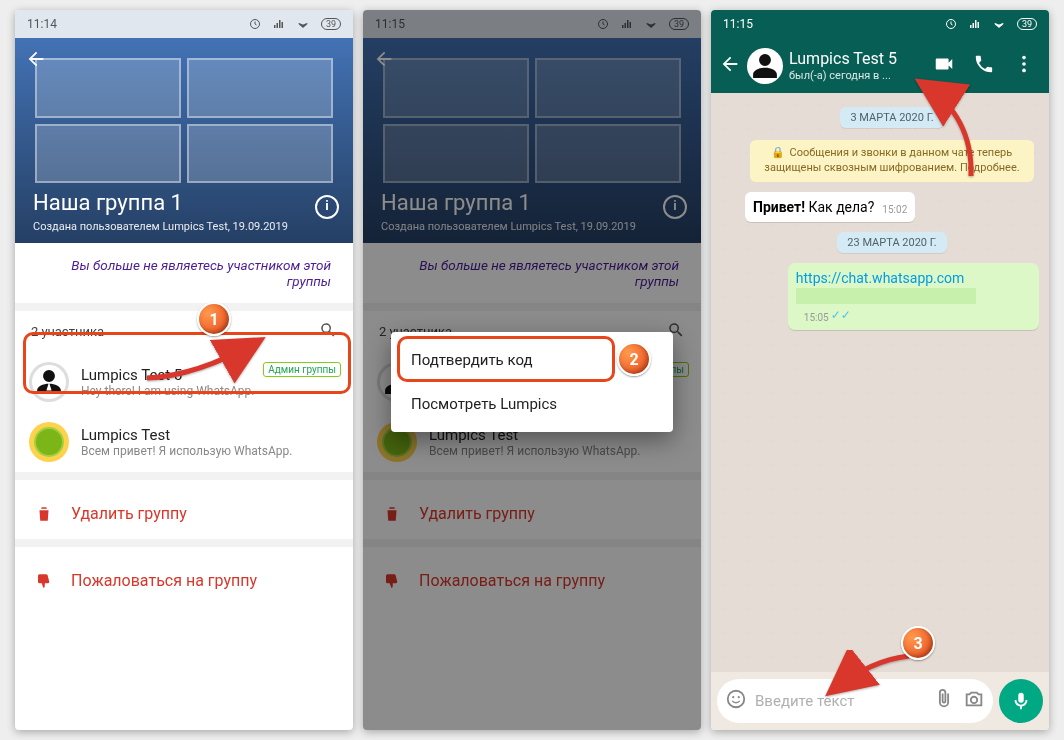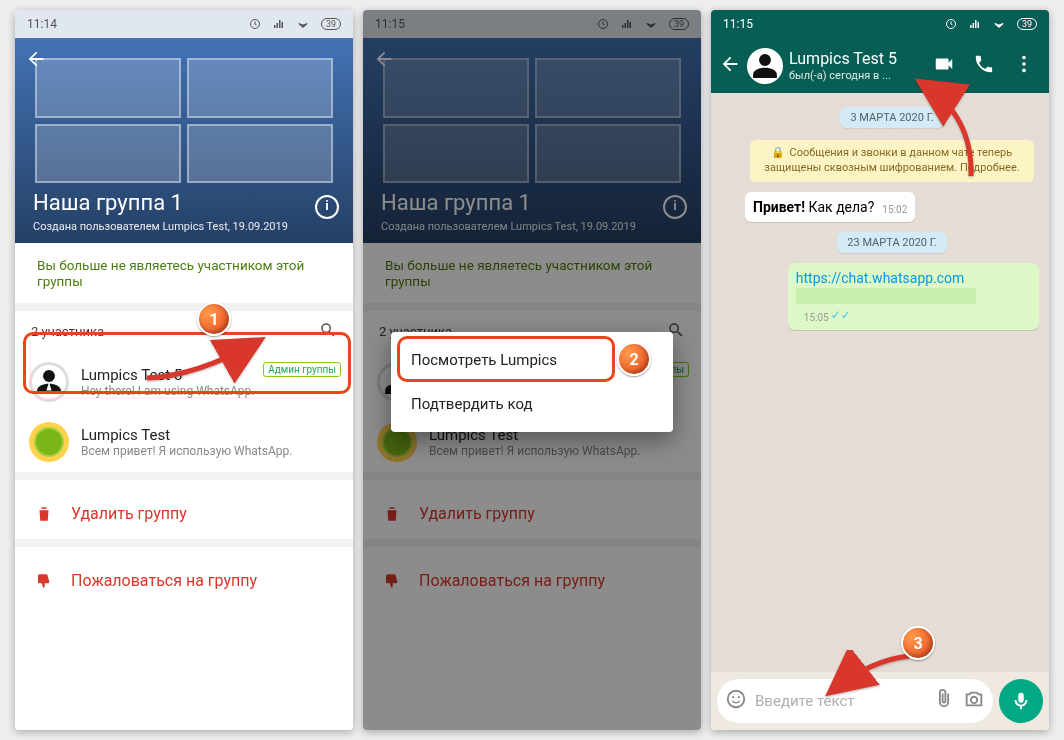"Вы больше не являетесь участником" .notice { color: #4d7c0f -> #4c1d95; font-style: none -> italic; text-align: left -> right }
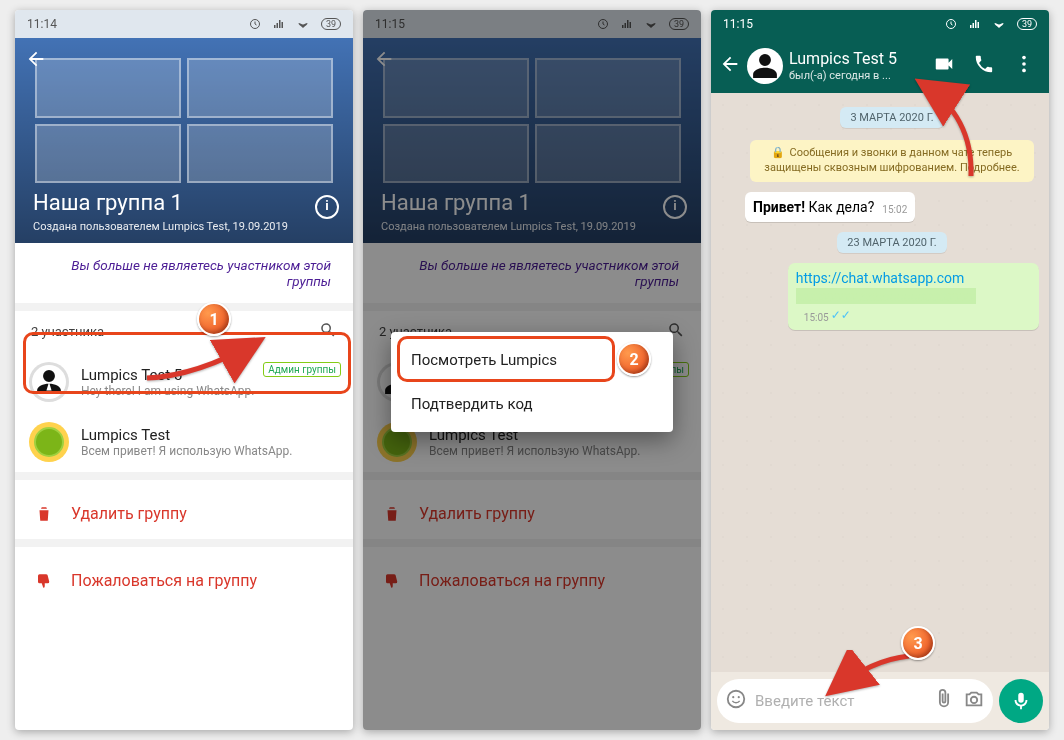"Посмотреть Lumpics" div.ctx-item { order: before "Подтвердить код" -> after "Подтвердить код" }
